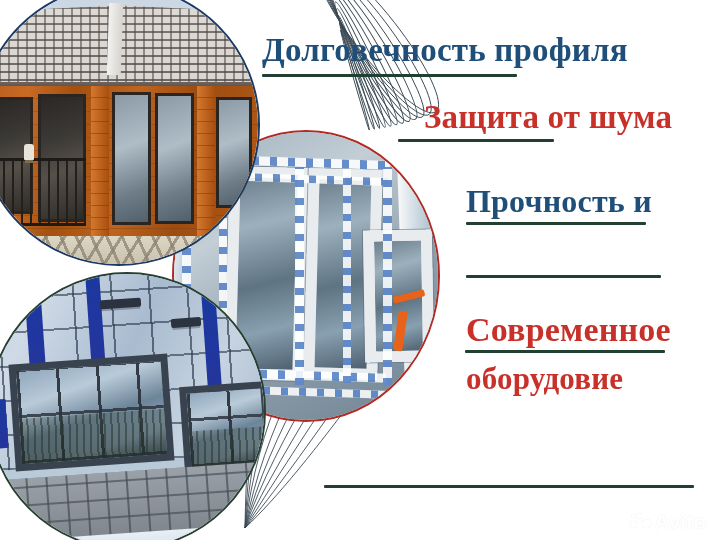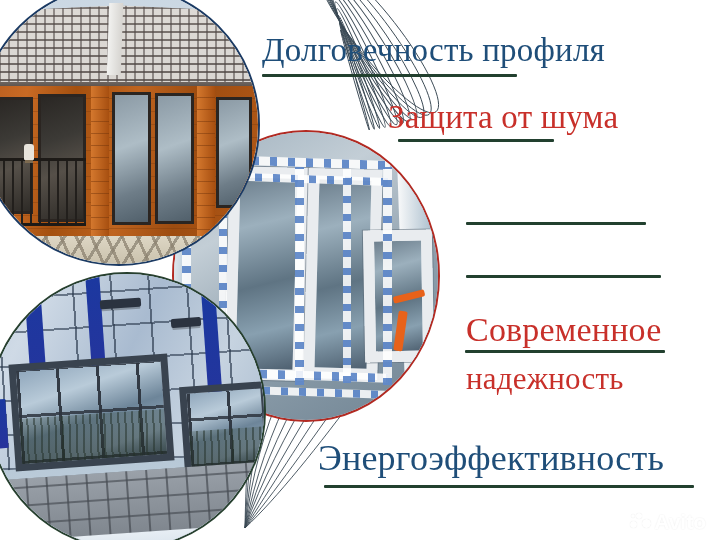"Долговечность профиля" .line { font-weight: 400 -> 700 }
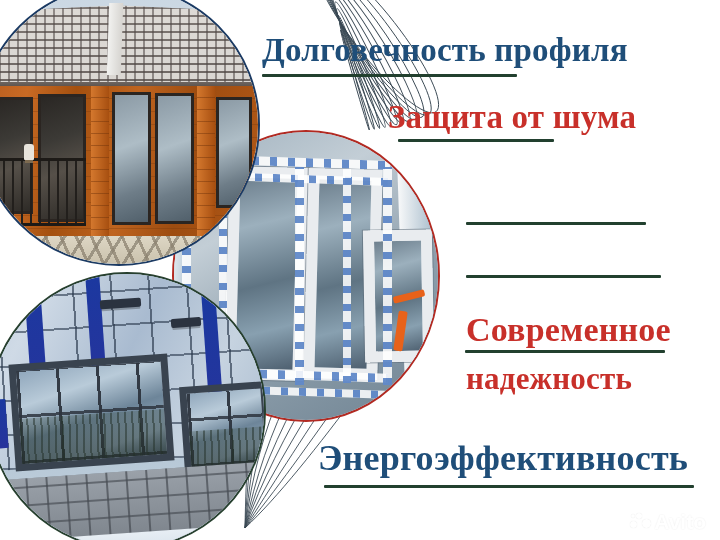"Защита от шума" div.line { left: 388px -> 424px }
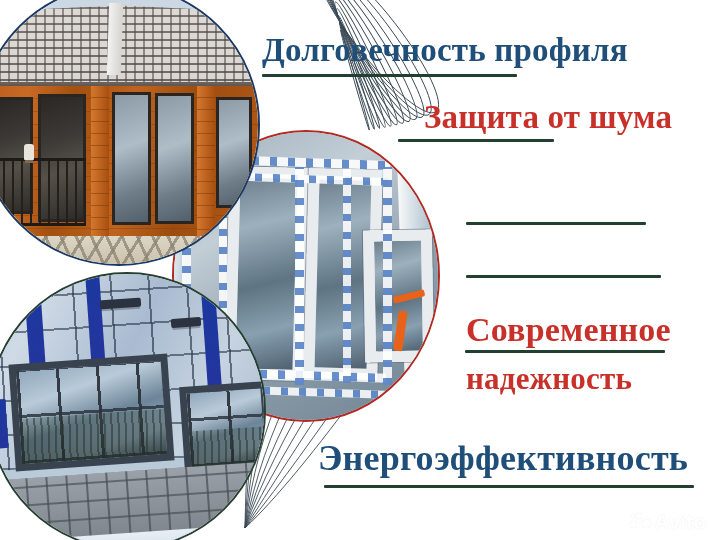"Прочность и" div.line { html: none -> <div>Прочность и</div> }
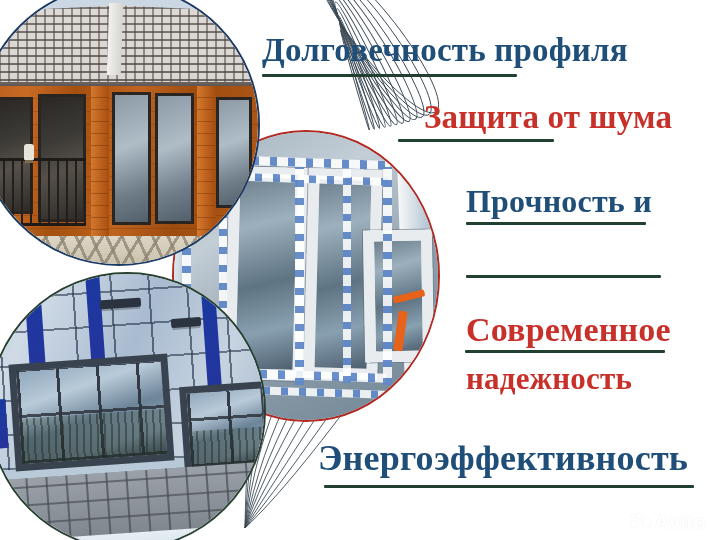"надежность" div.line { text: надежность -> оборудовие }
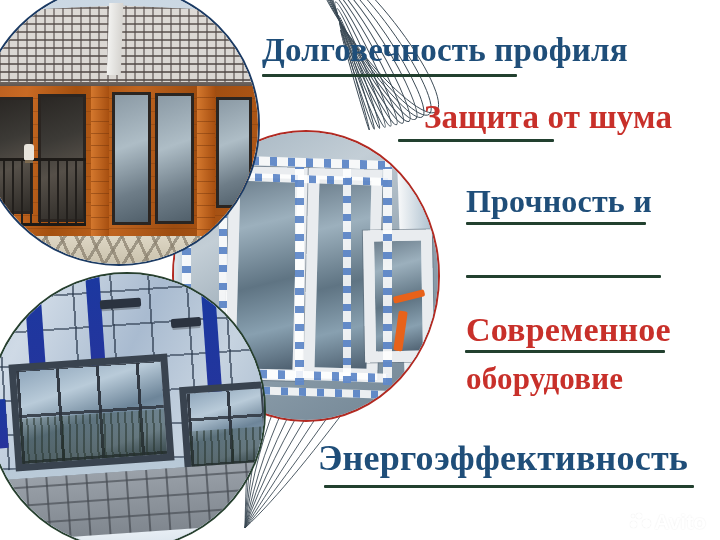"Энергоэффективность" div.line { html: <div>Энергоэффективность</div> -> none }
